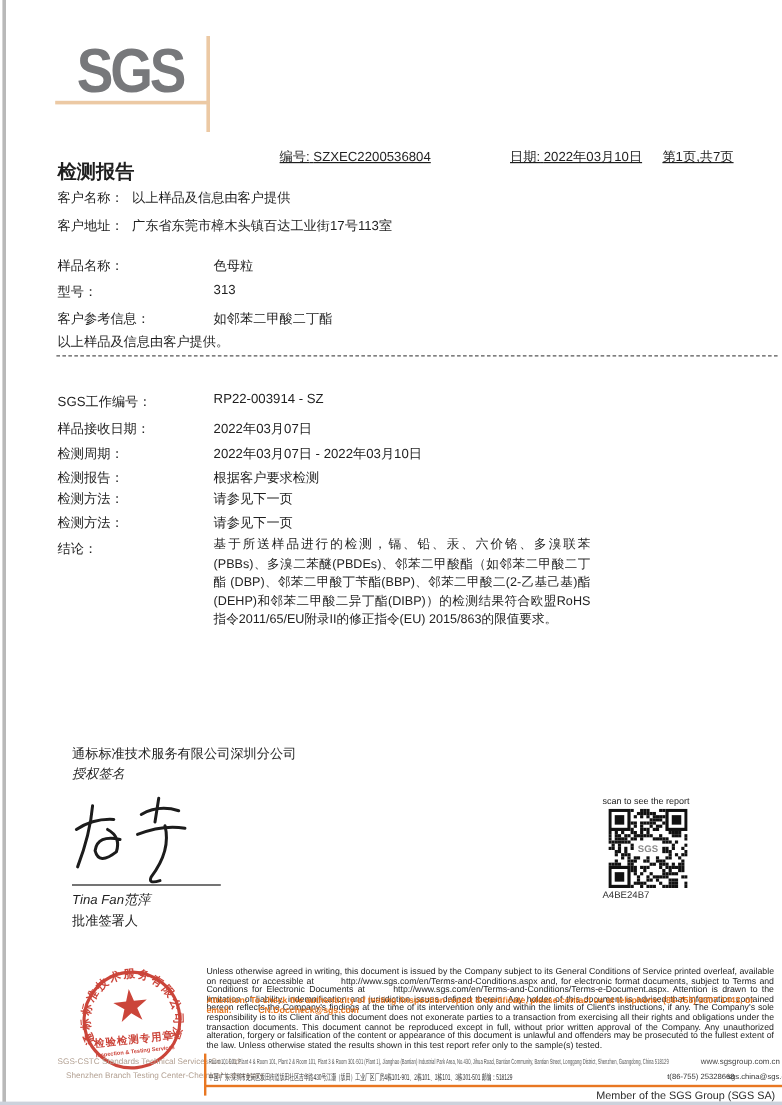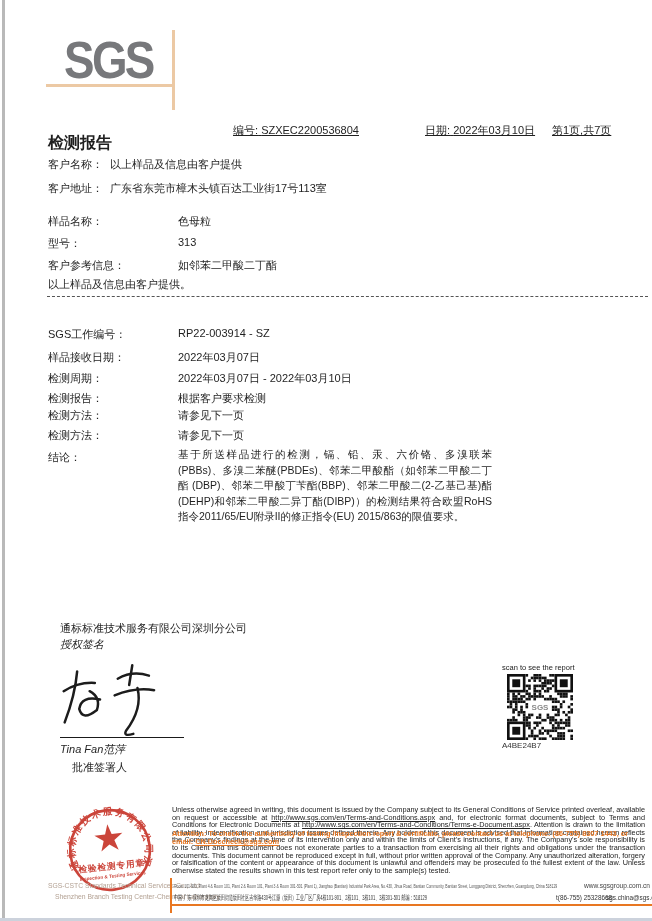"批准签署人" .sig-title { left: 72px -> 60px }
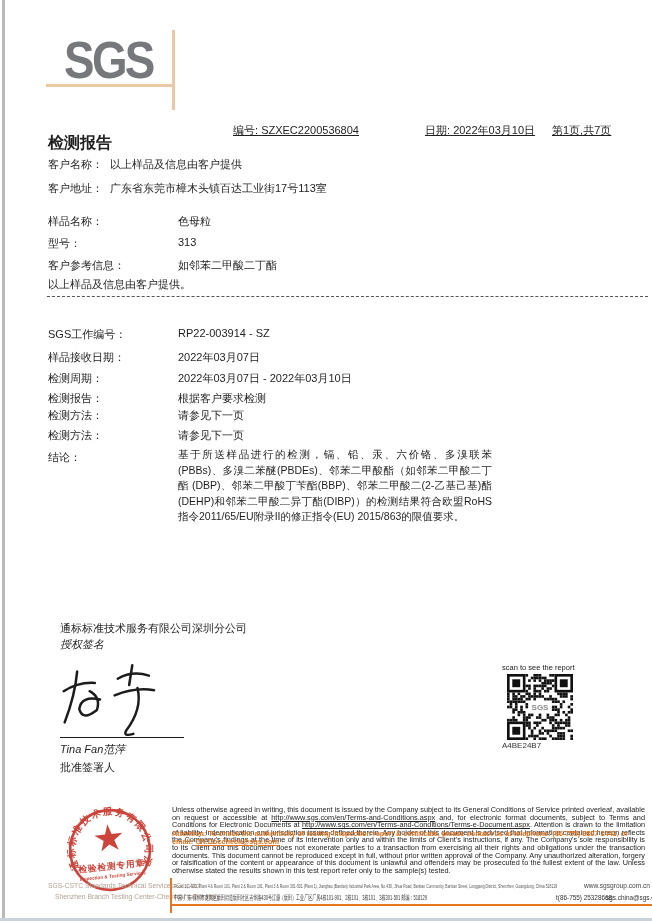"http://www.sgs.com/en/Terms-and-Conditio" .link { margin-left: none -> 20px; text-decoration: underline -> none }
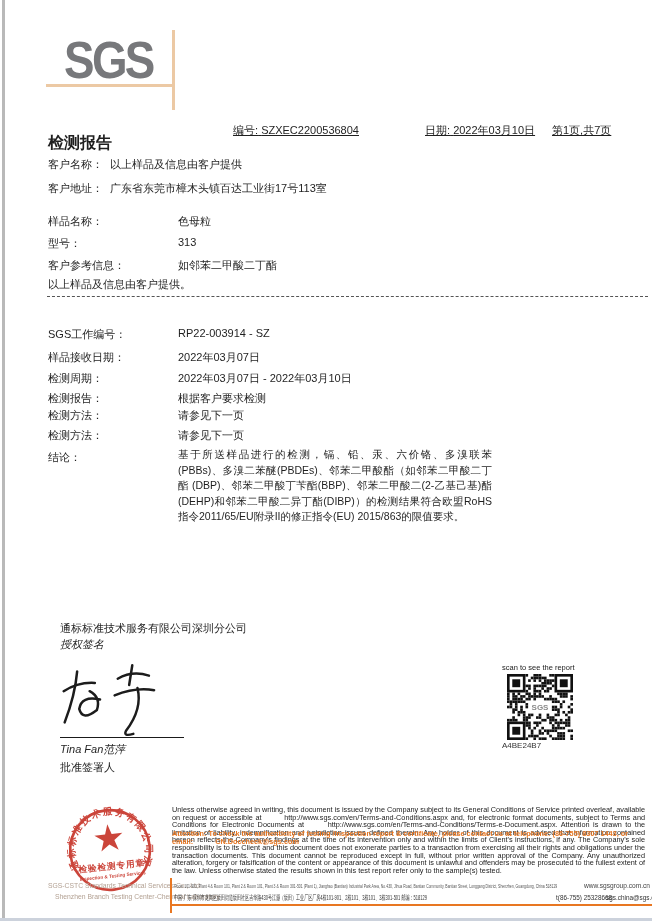"Member of the SGS Group" div.member { html: none -> <div>Member of the SGS Group (SGS SA)</div> }
